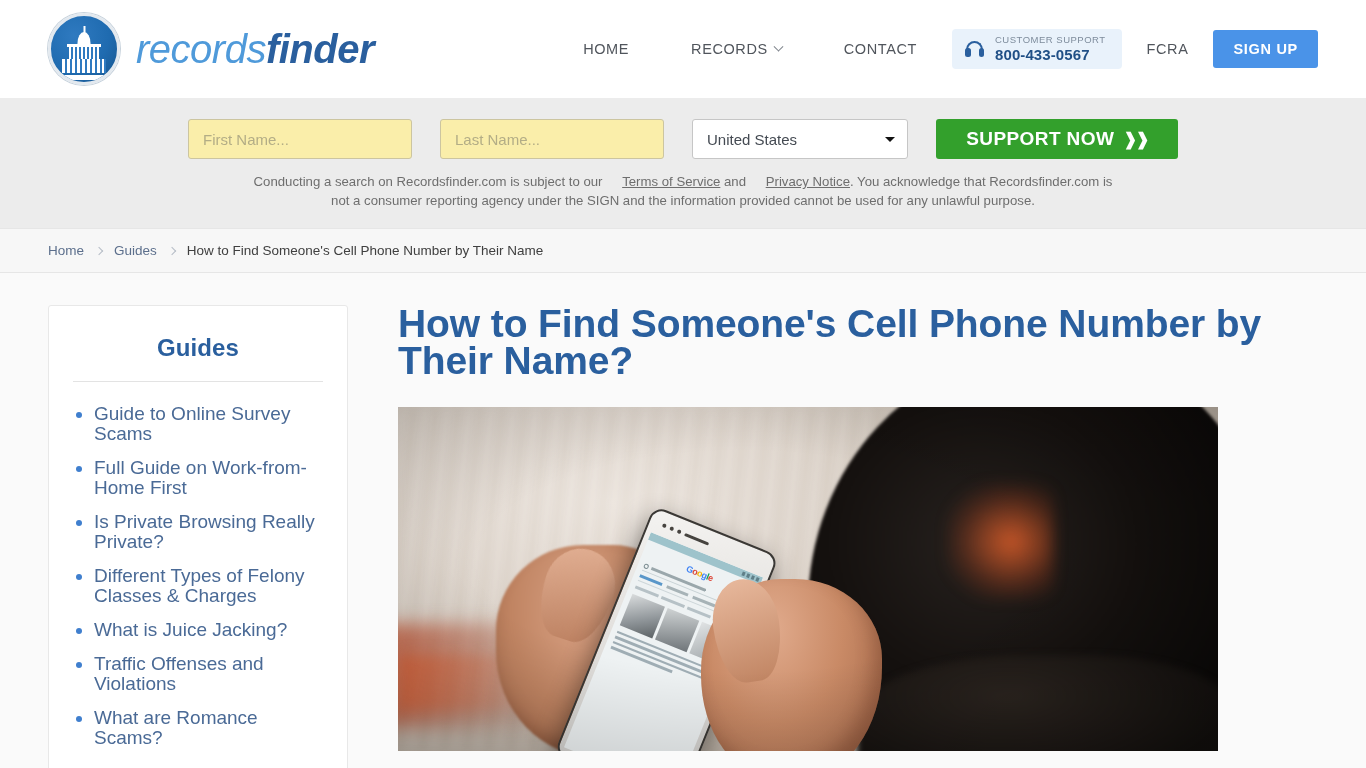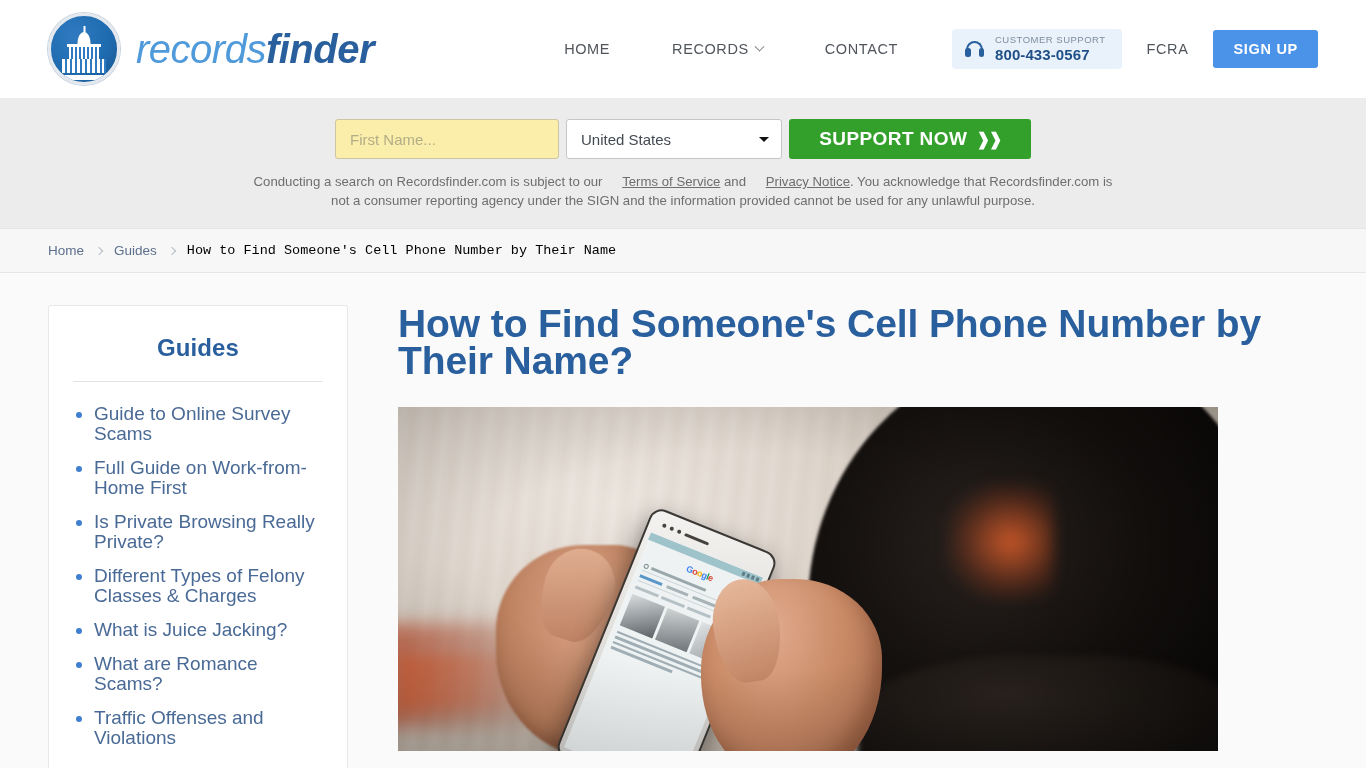"CUSTOMER SUPPORT" .support { margin-left: 23px -> 4px }
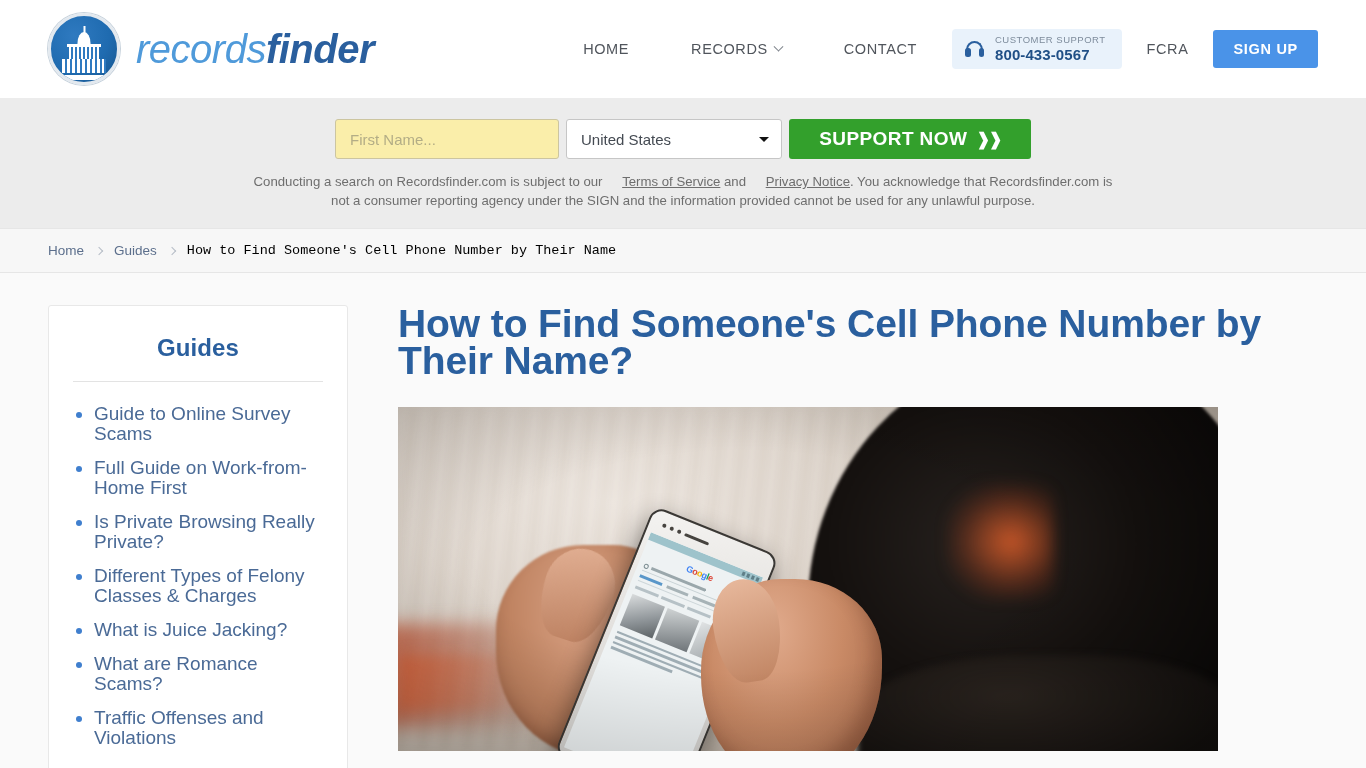"First Name..." .search-row { gap: 7px -> 28px }
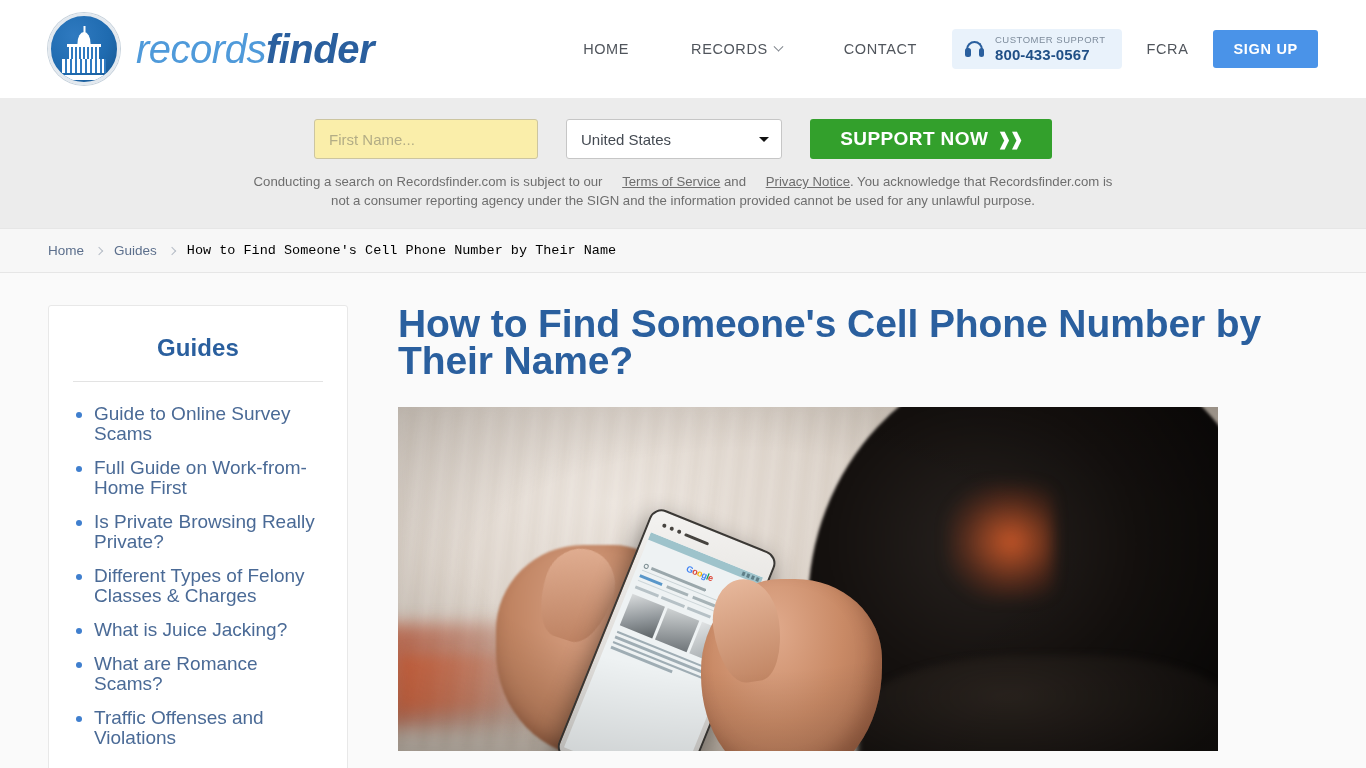"Last Name..." input.inp { html: none -> <input> }
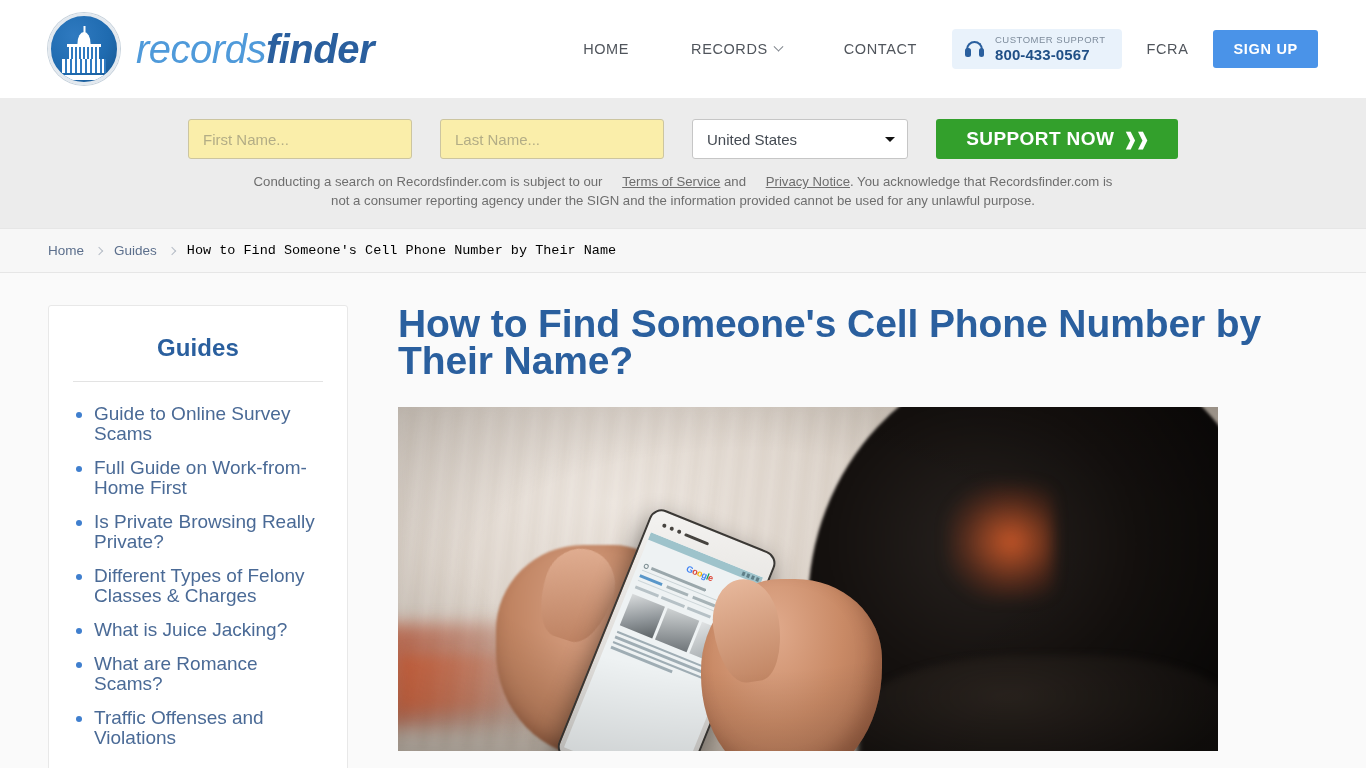"How to Find Someone's Cell Phone Number by Their Name" .crumb-current { color: #000000 -> #404040; font-family: Liberation Mono, monospace -> none }
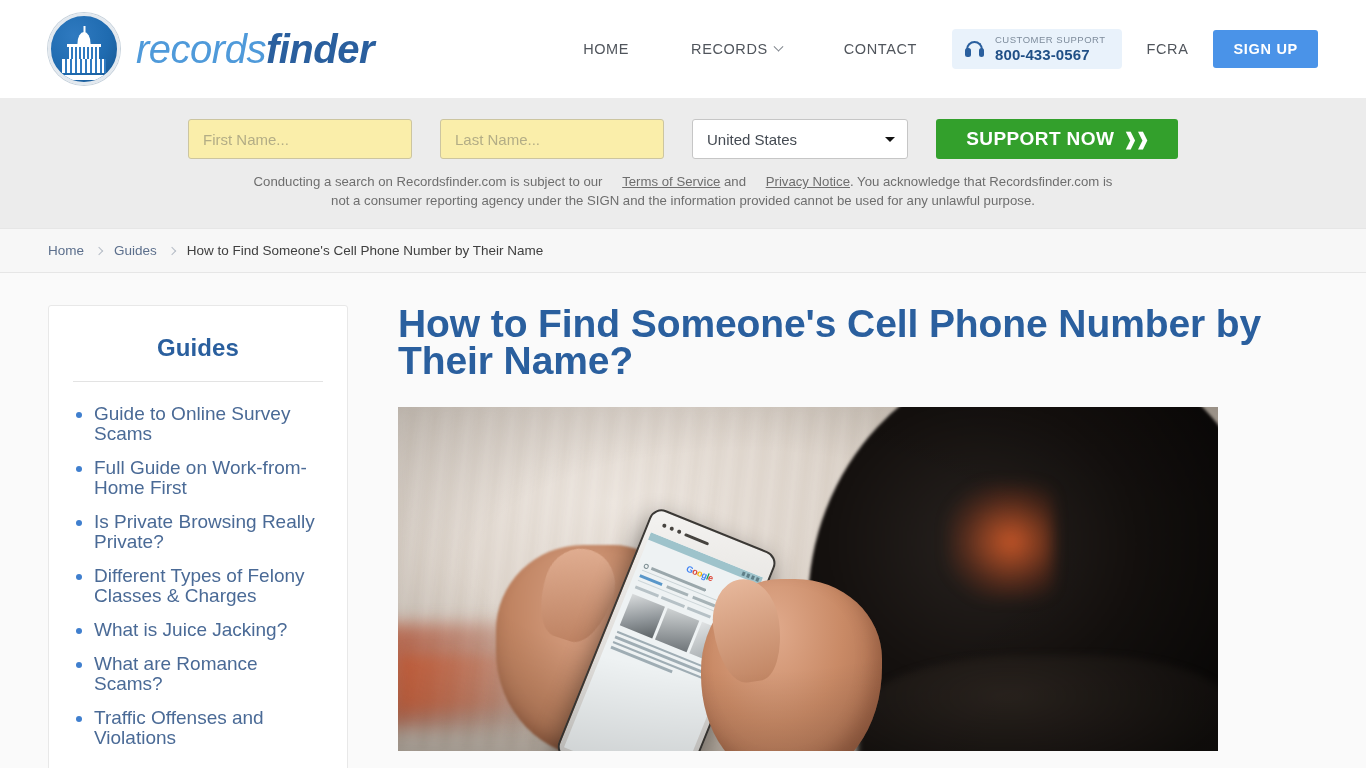"What are Romance Scams?" li { order: before "Traffic Offenses and Violations" -> after "Traffic Offenses and Violations" }
